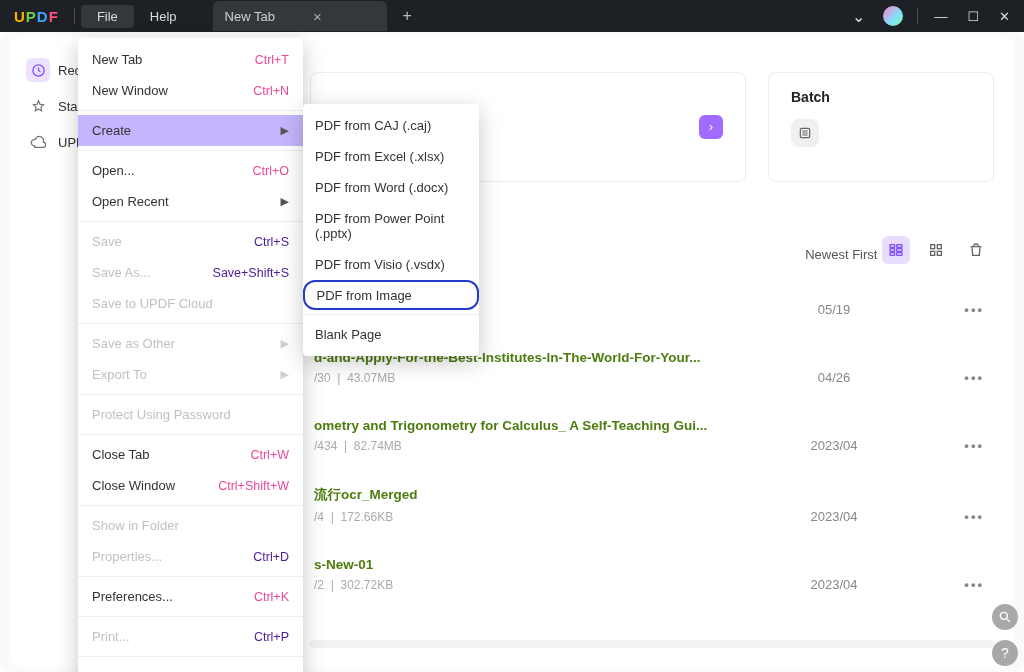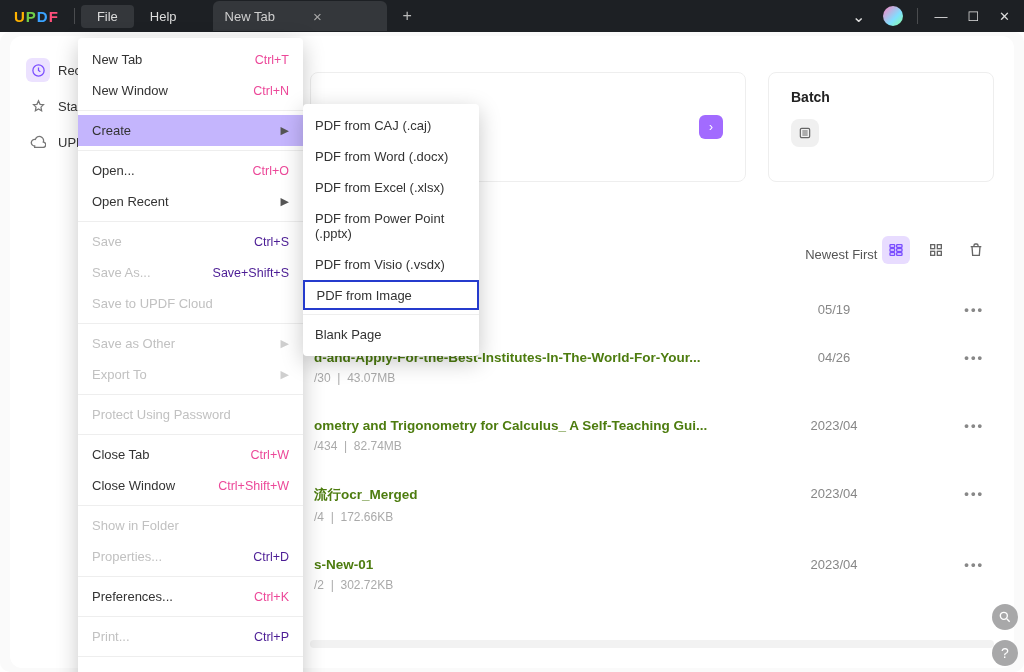"PDF from Word (.docx)" div.smi { order: before "PDF from Excel (.xlsx)" -> after "PDF from Excel (.xlsx)" }
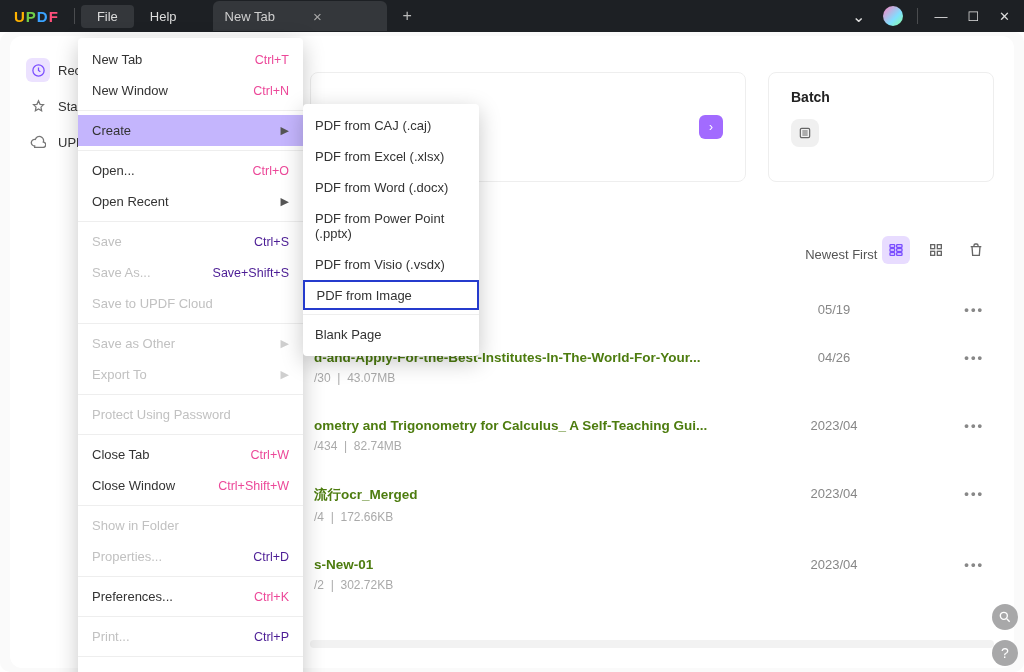"PDF from Image" .smi.highlight { border-radius: 0 -> 12px }
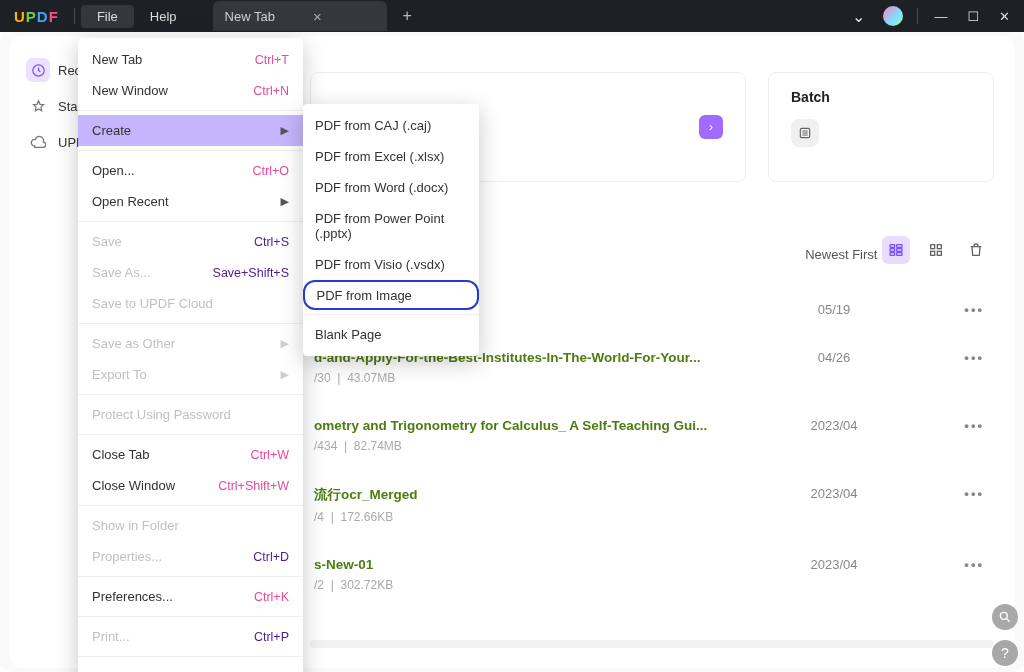"05/19" .row { align-items: flex-start -> flex-end }
